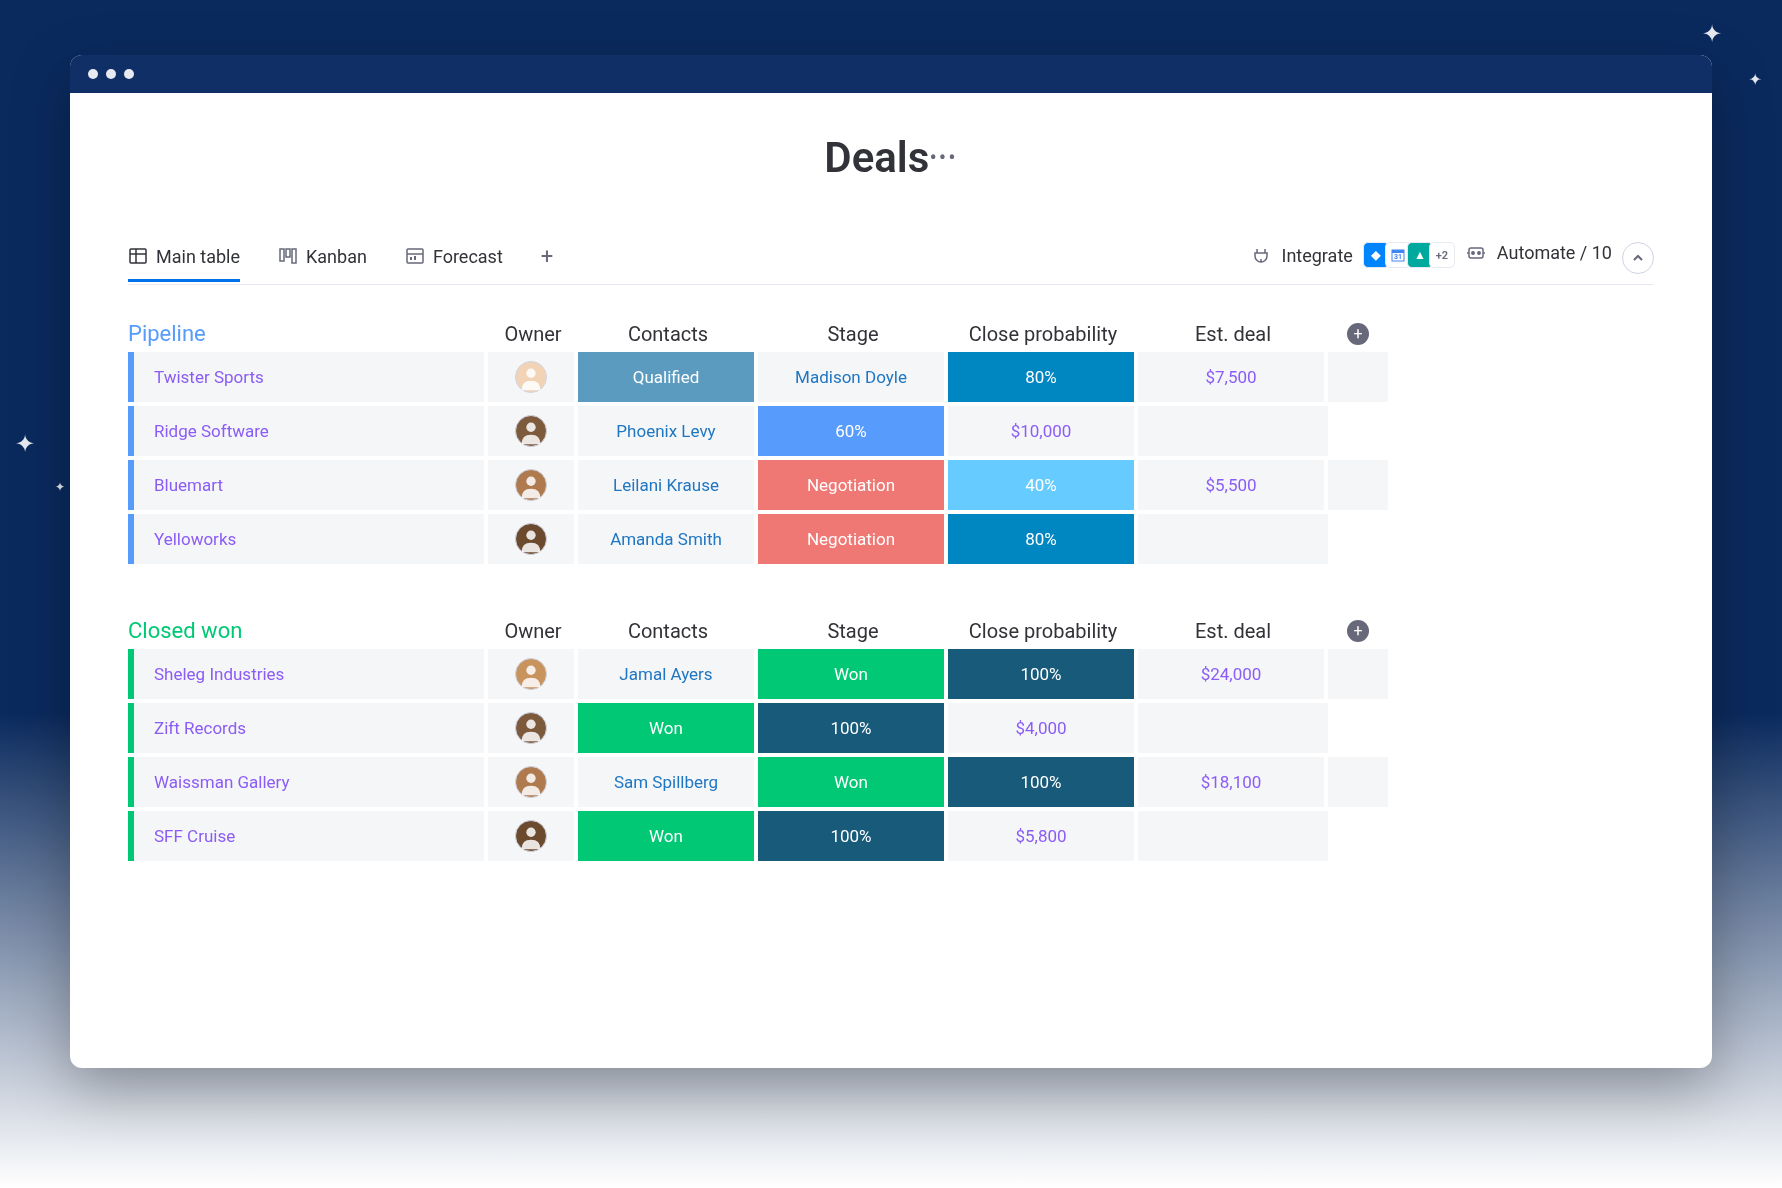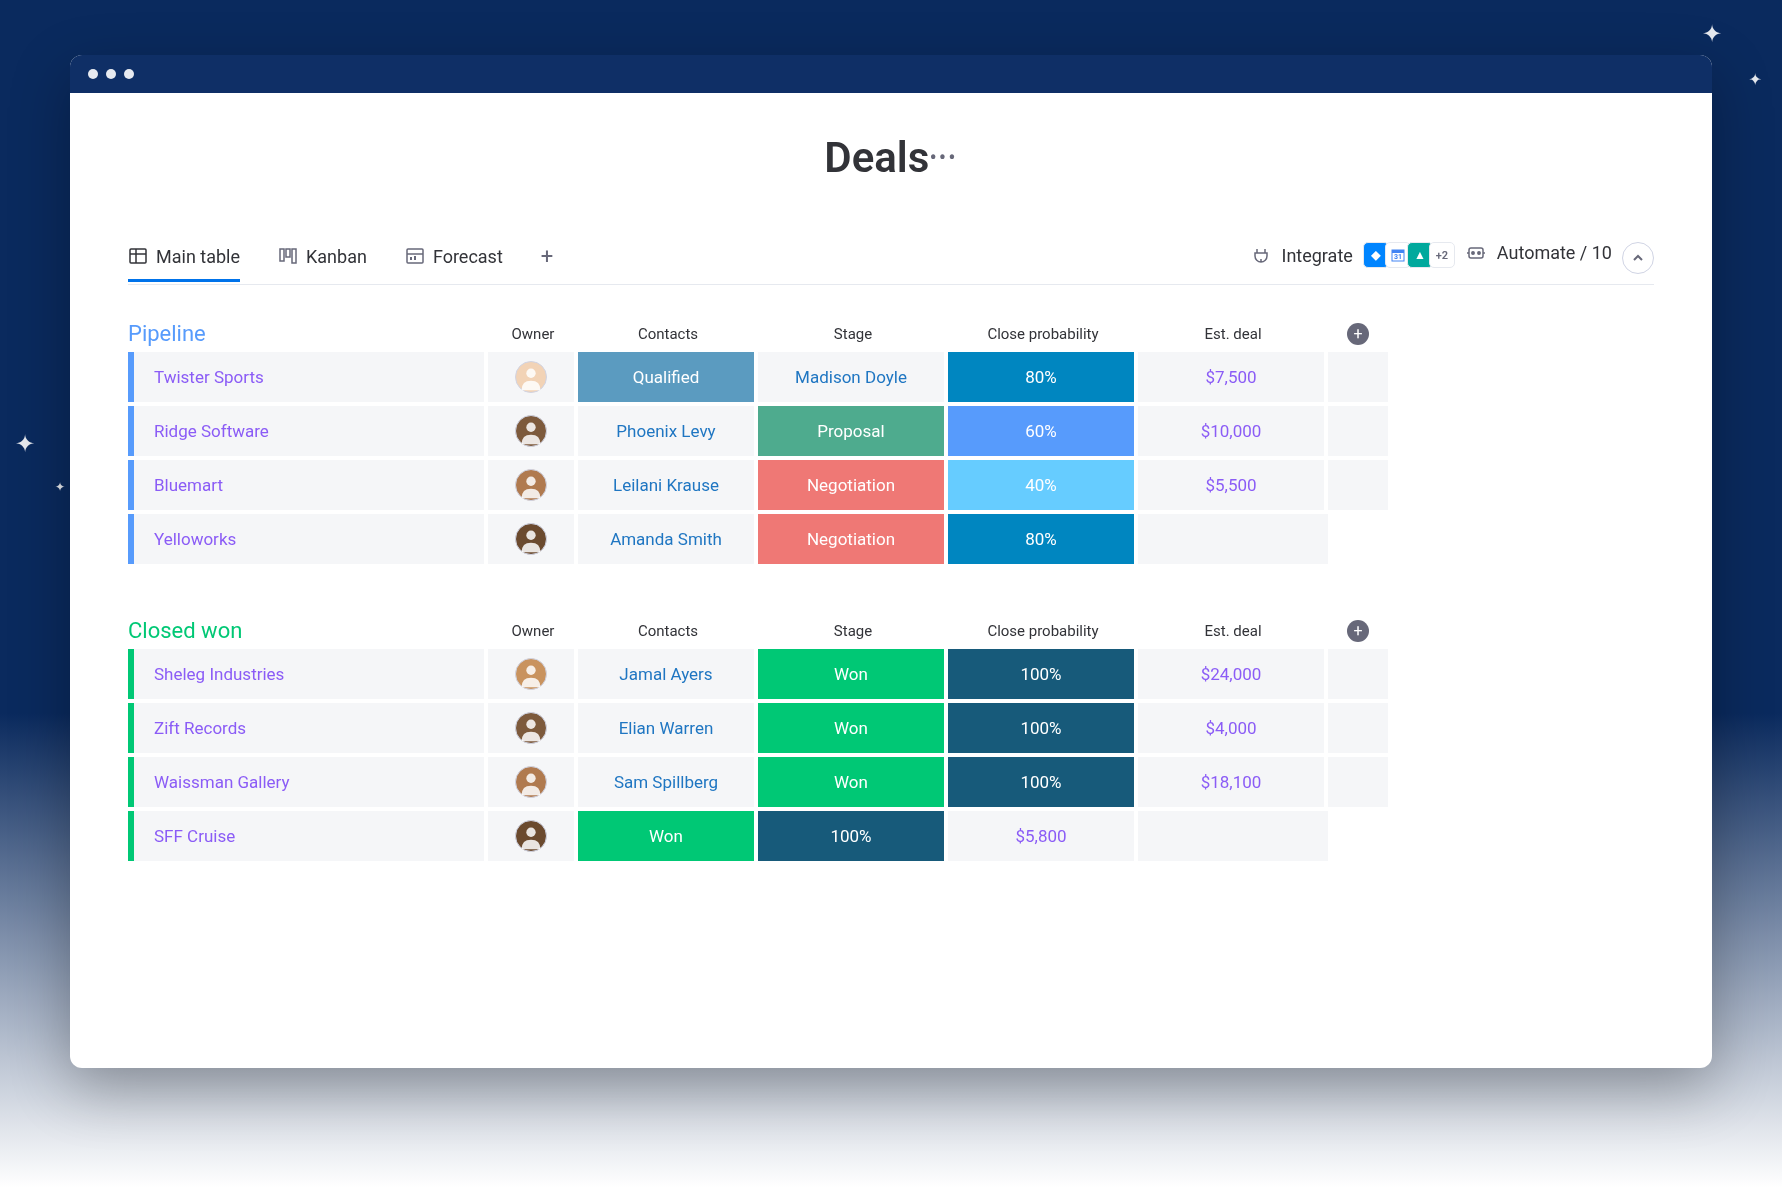"Owner" .col-head { font-size: 15px -> 20px }
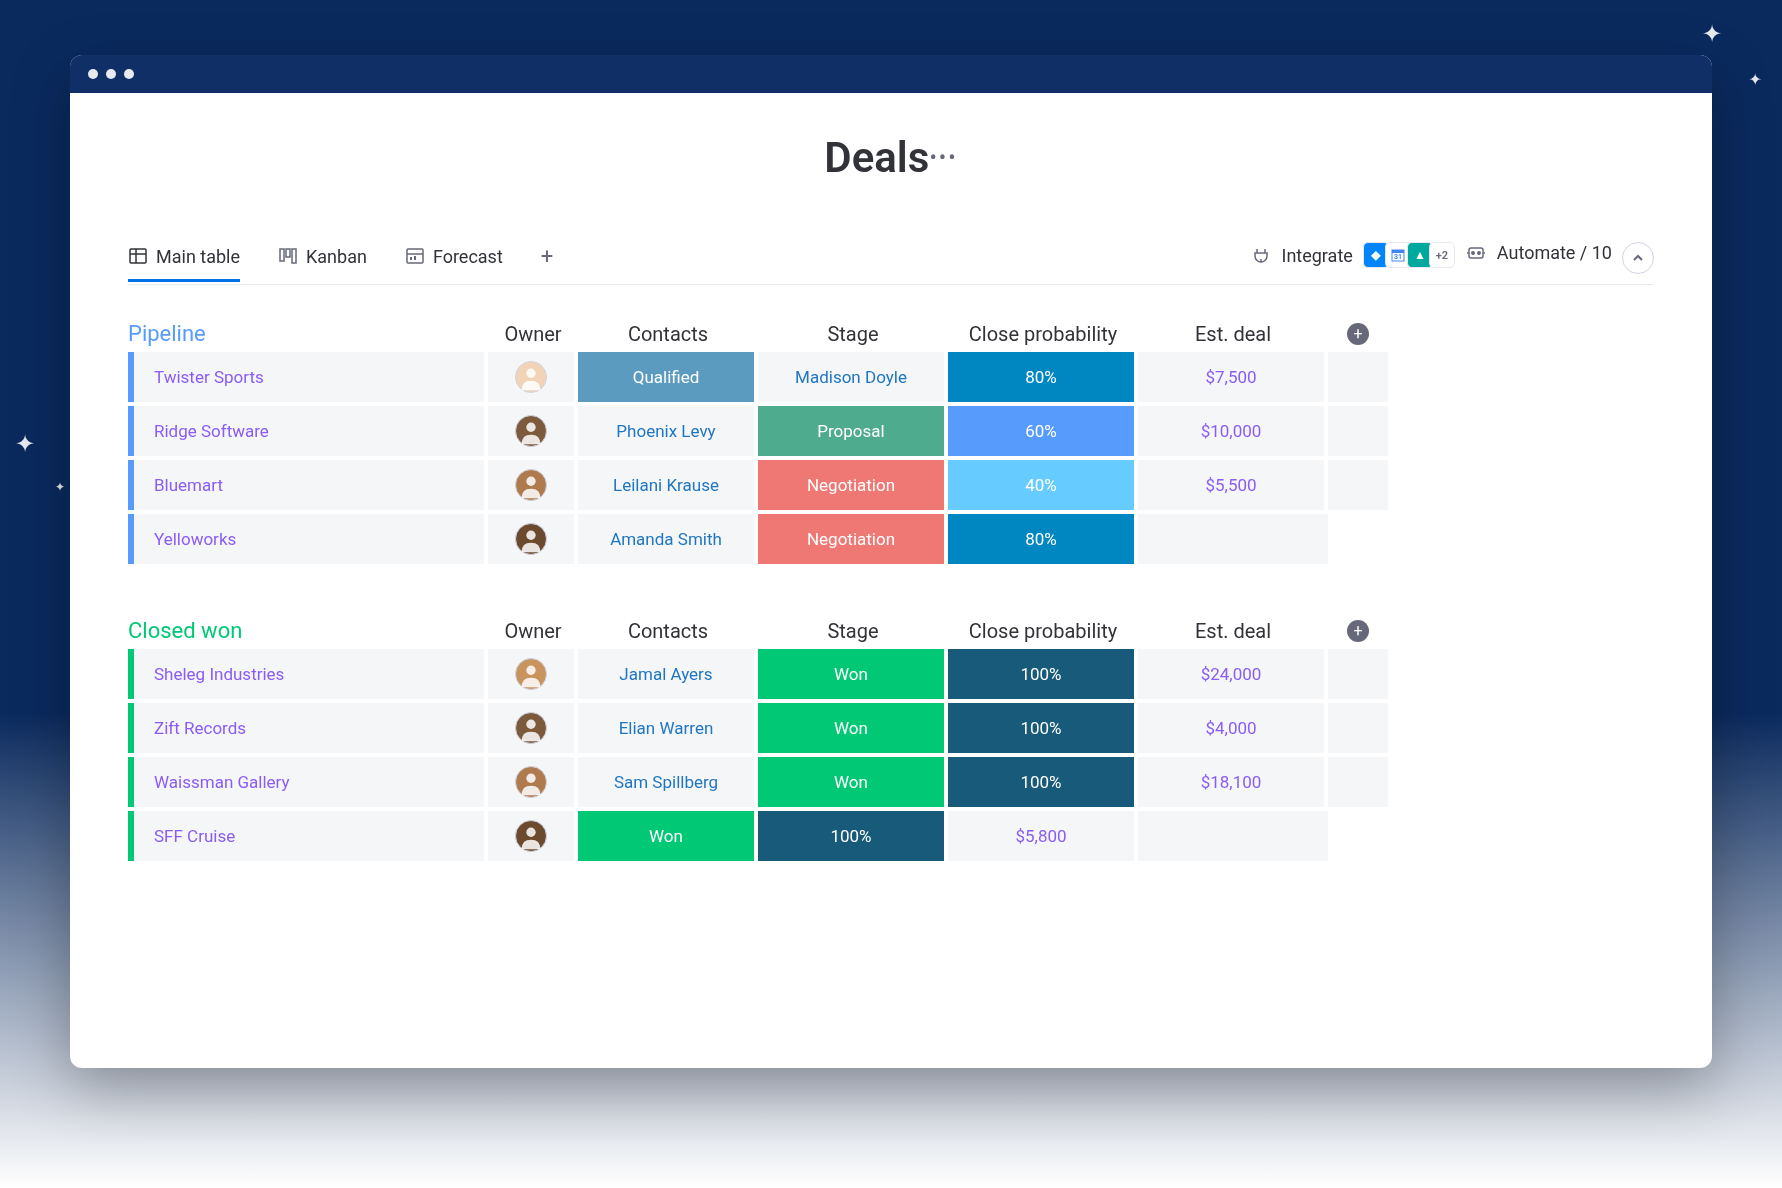"Proposal" div.cell { html: <div>Proposal</div> -> none }
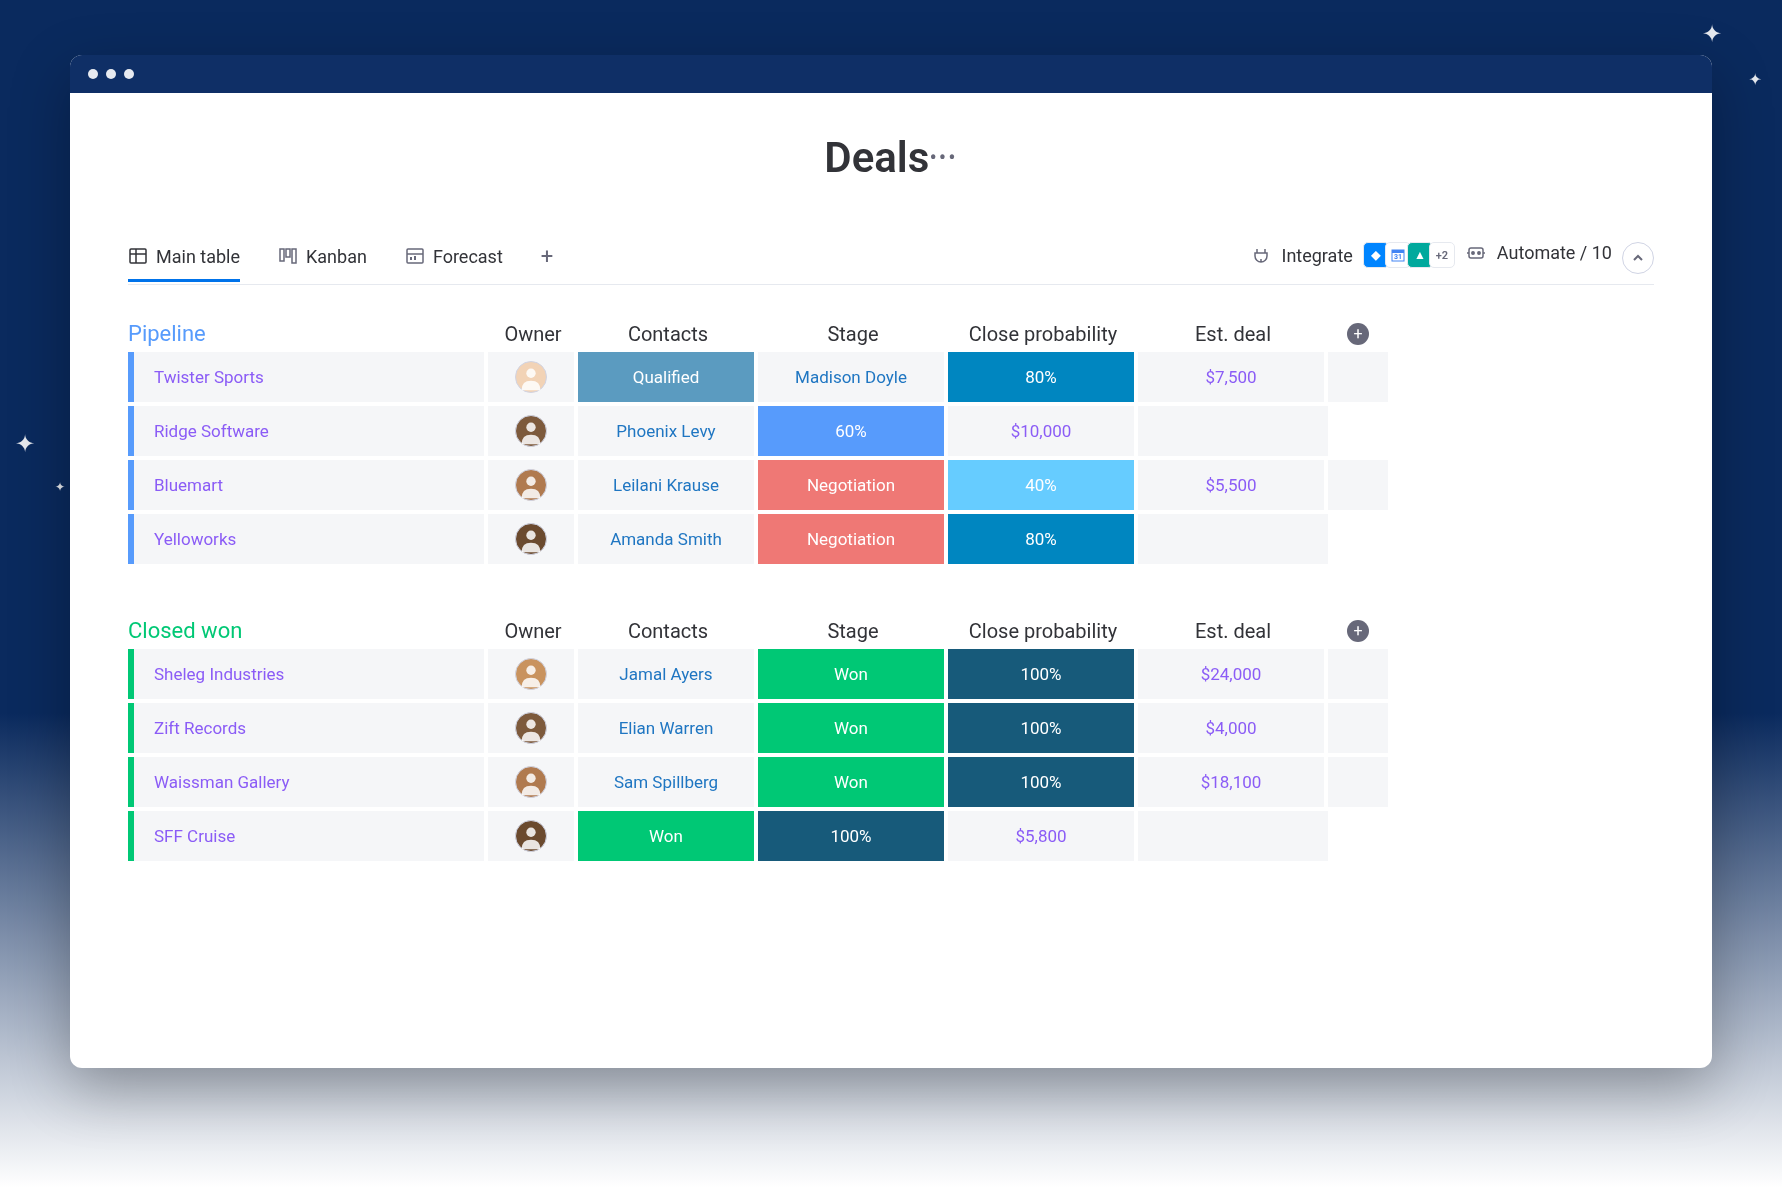"Elian Warren" div.cell { html: <div>Elian Warren</div> -> none }
